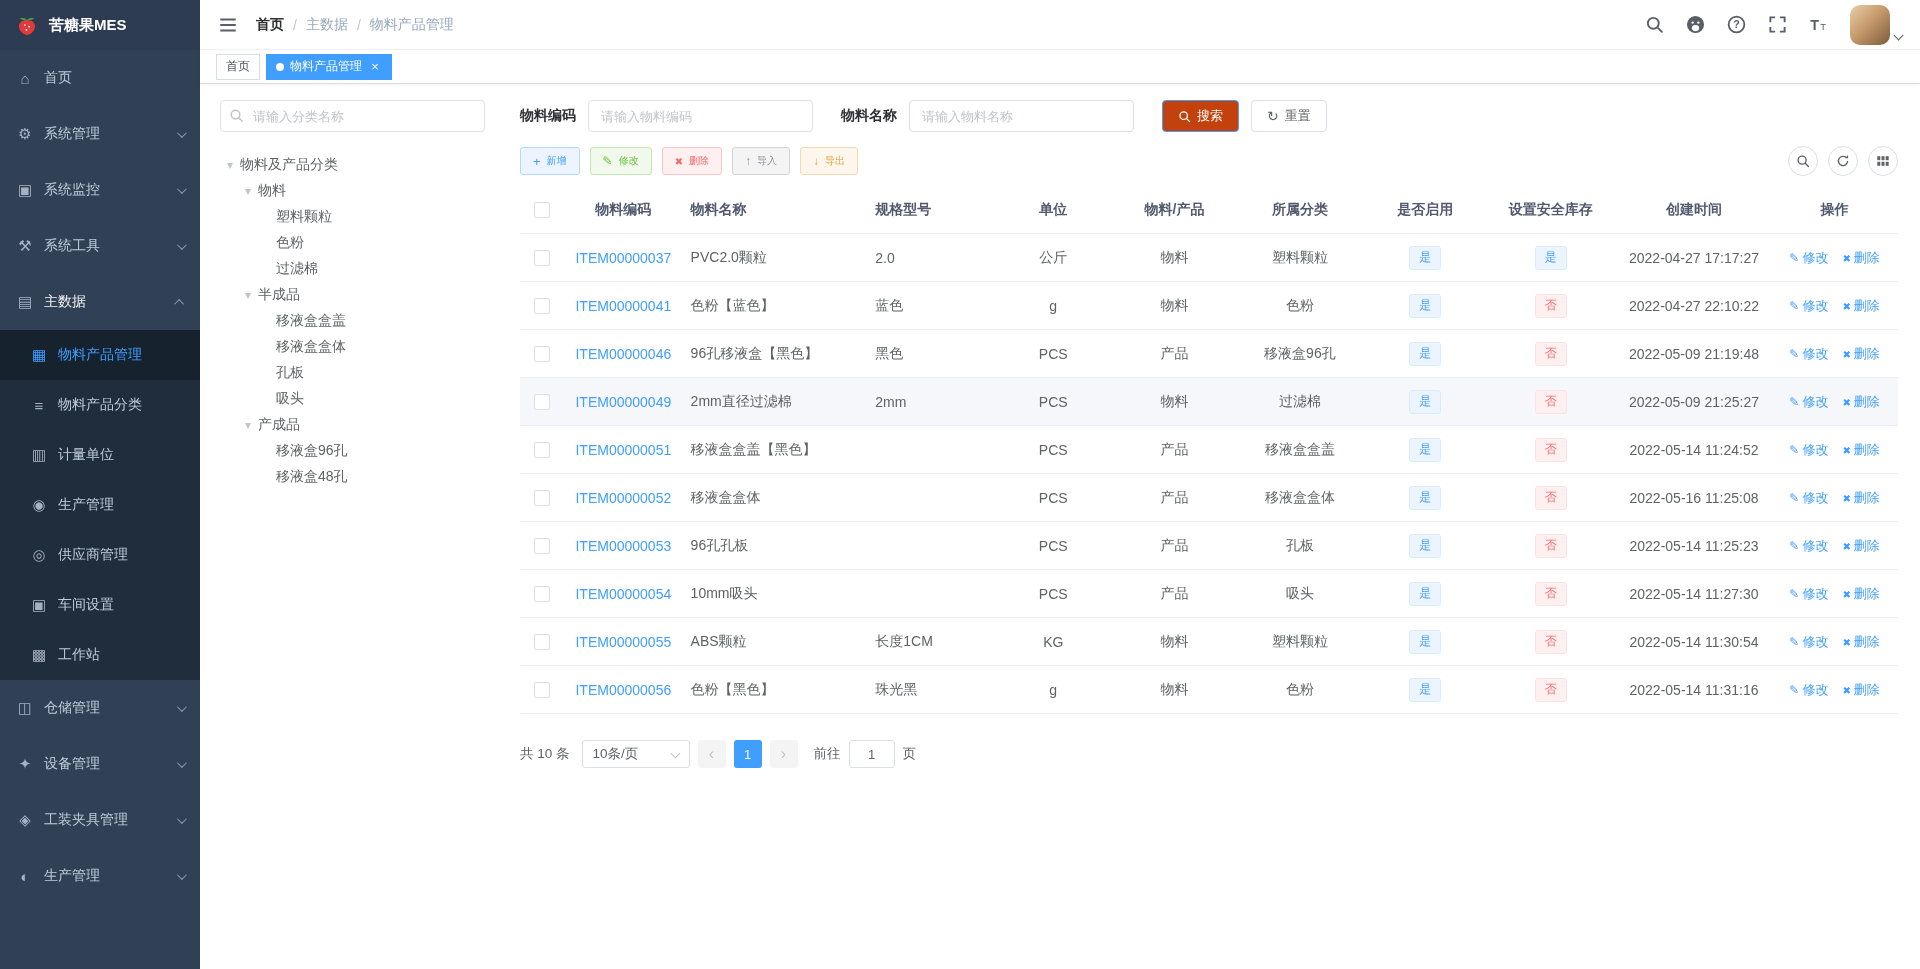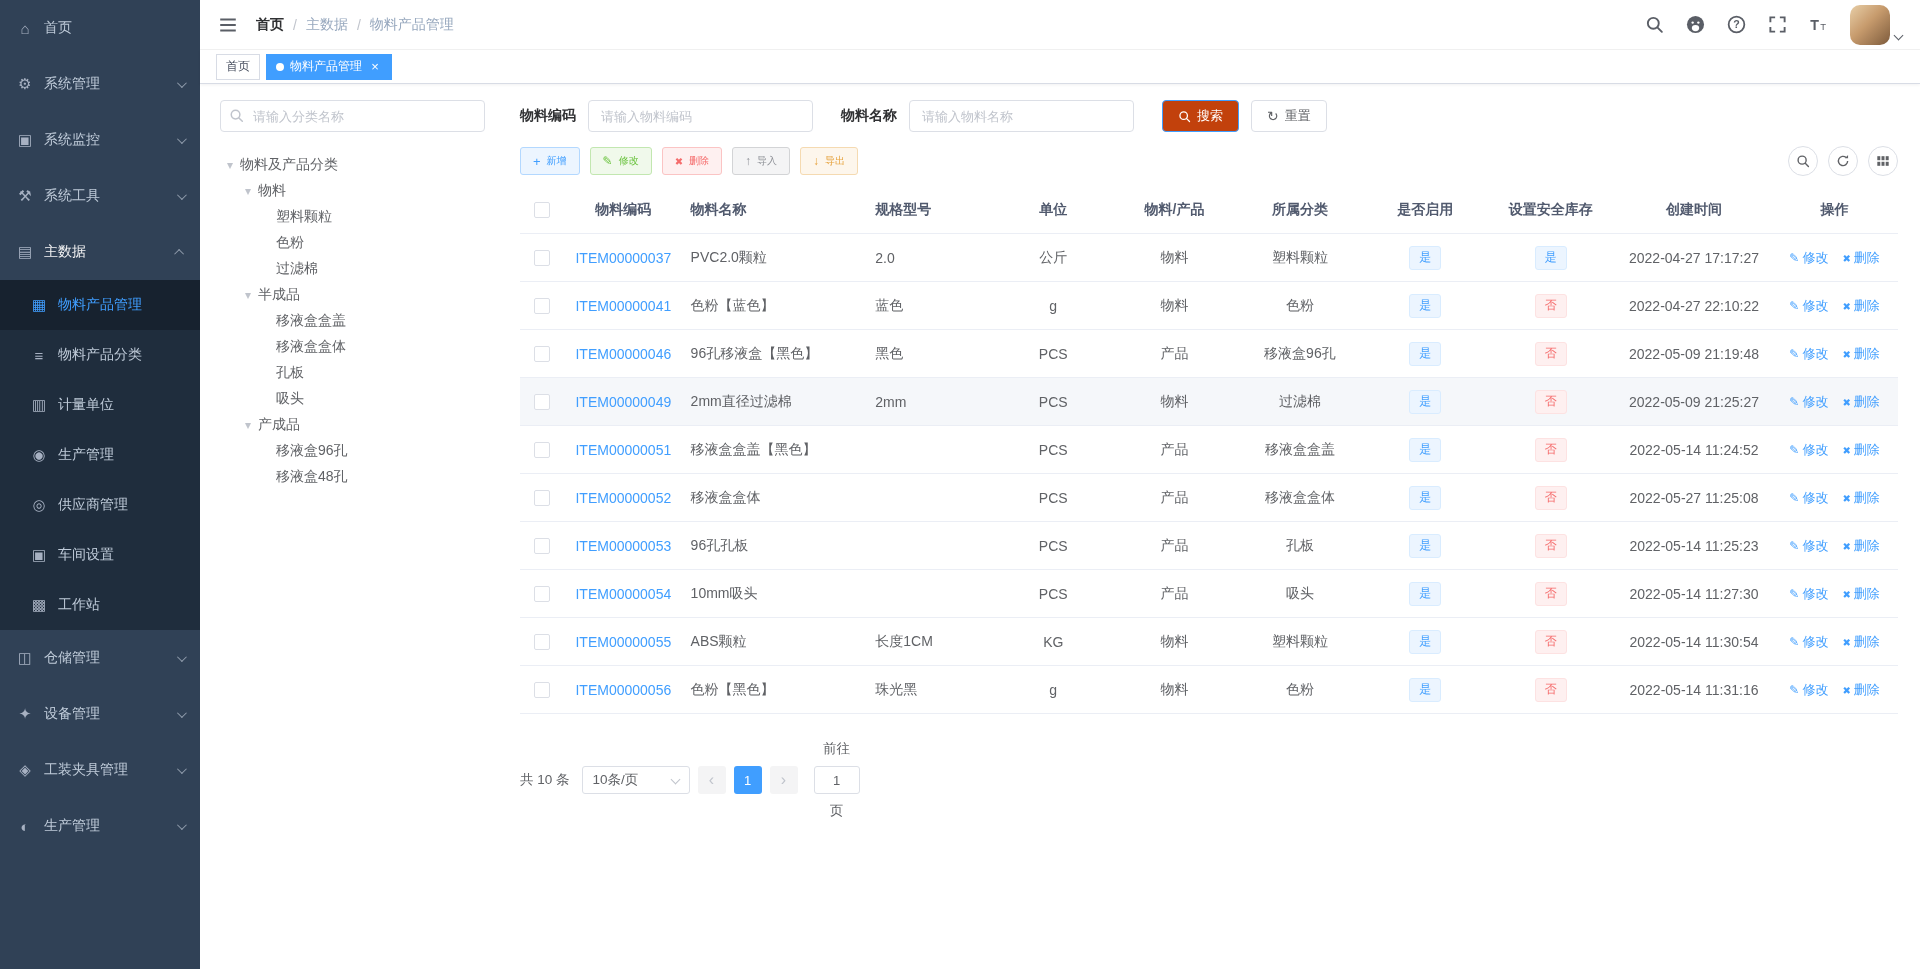"苦糖果MES" div.logo { html: none -> <div> <svg> <path></path> <path></path> <path></path> <circle></circle> <circle></circle> <circle></circle> </svg> <span>苦糖果MES</span> </div> }
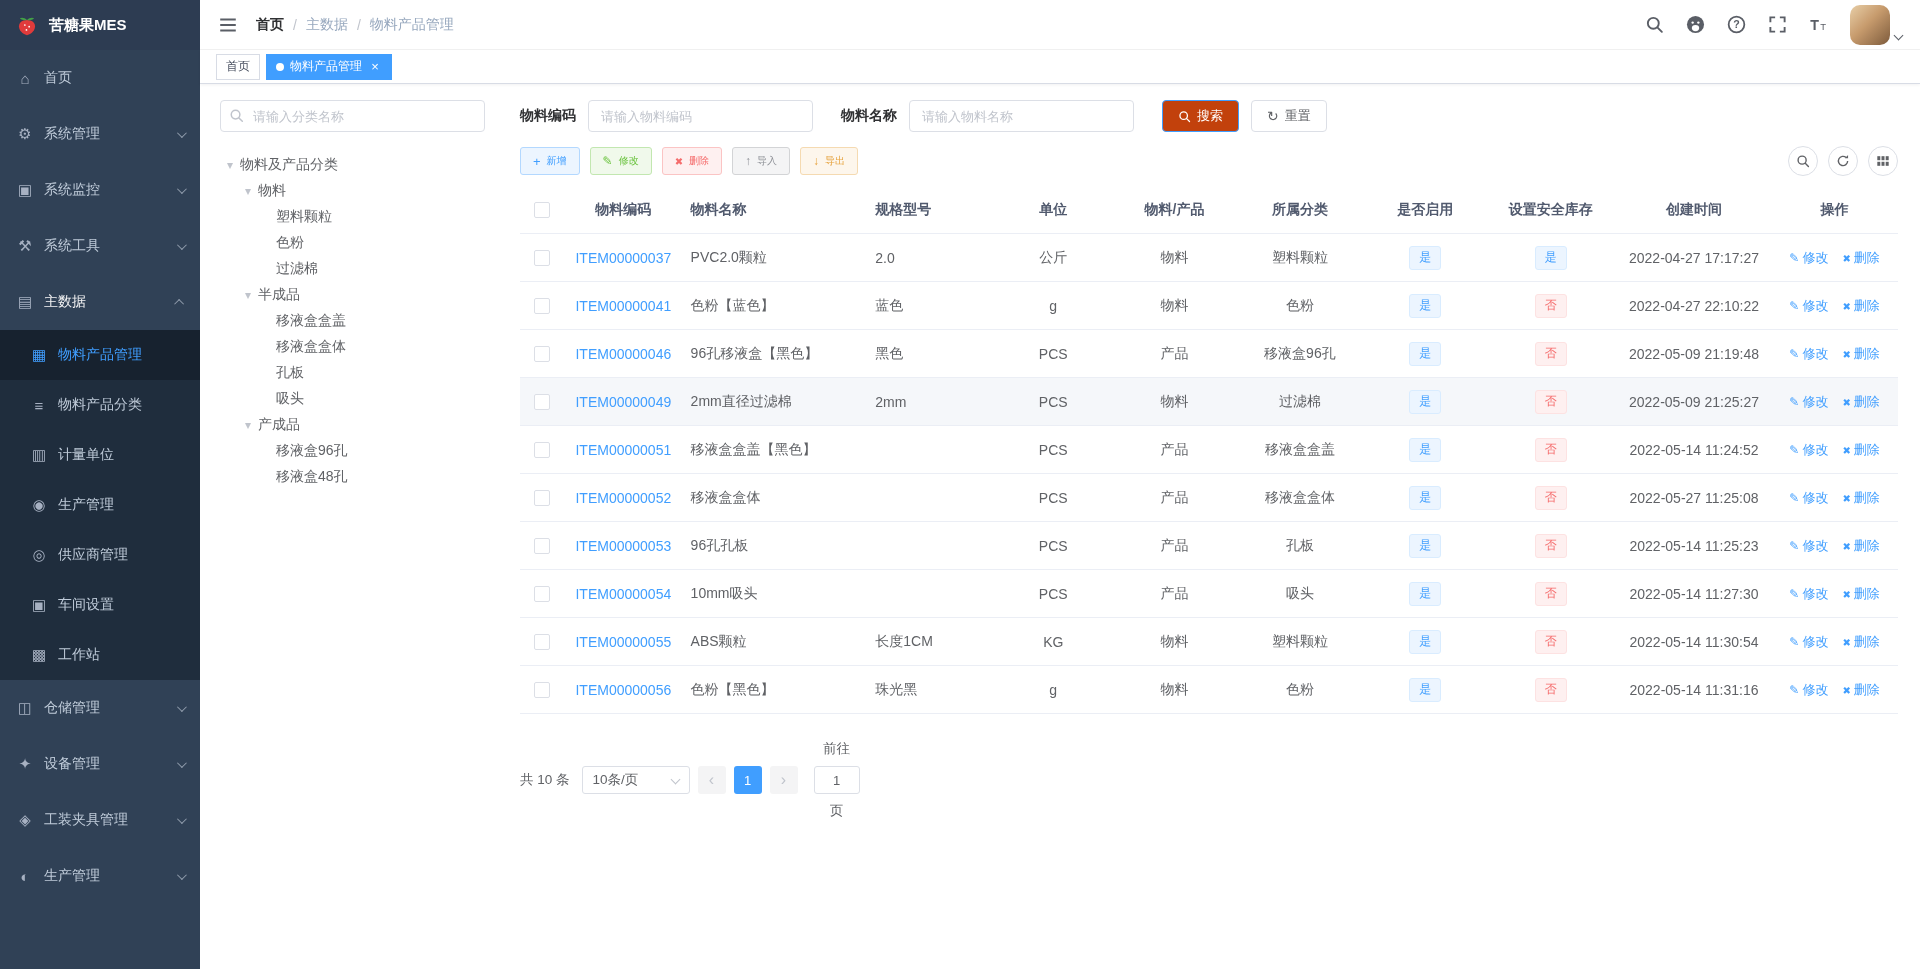"2022-05-27 11:25:08" div { text: 2022-05-27 -> 2022-05-16 }
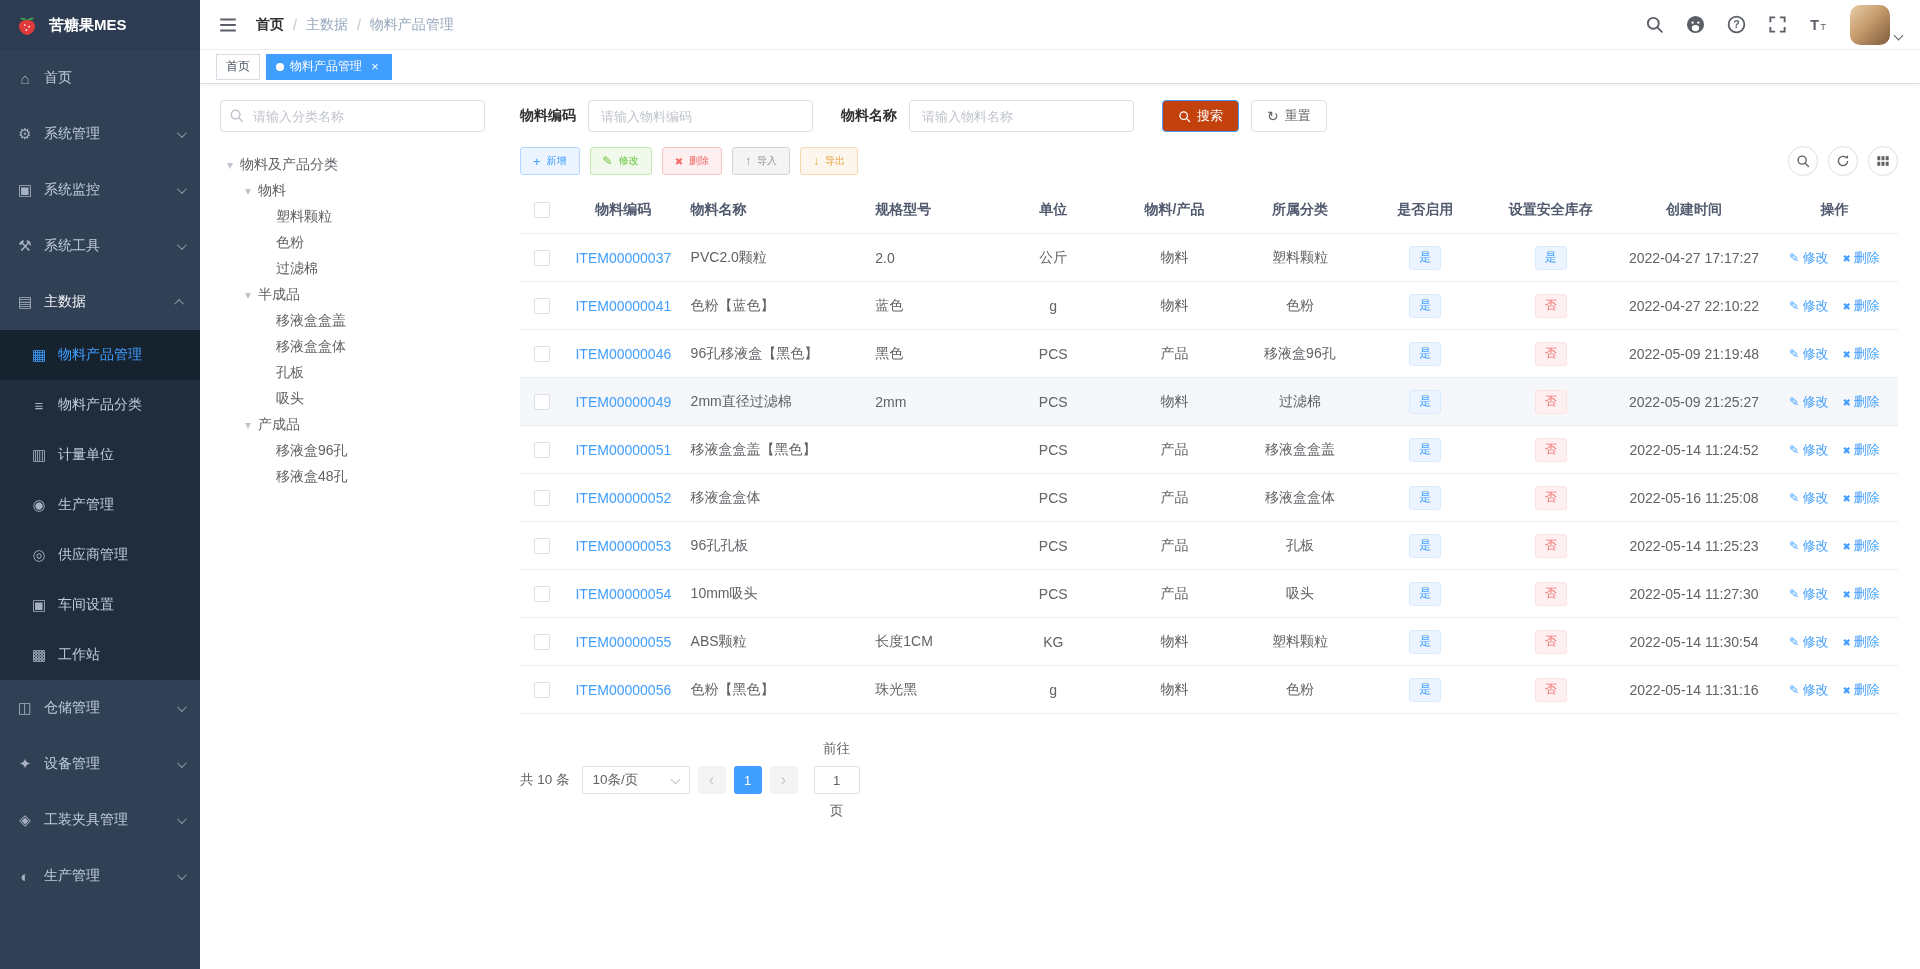"前往" .pg-goto { flex-direction: column -> none }
